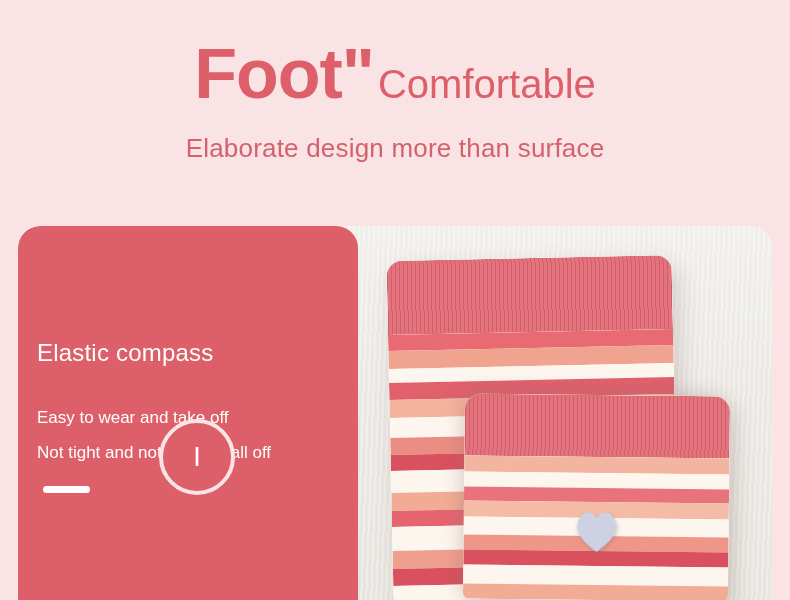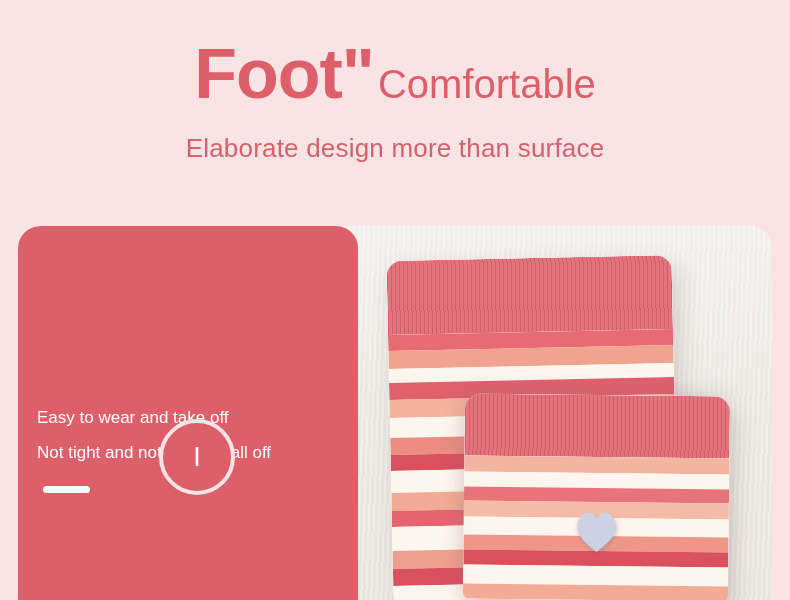"Elastic compass" div.panel-title { html: none -> <div>Elastic compass</div> }
